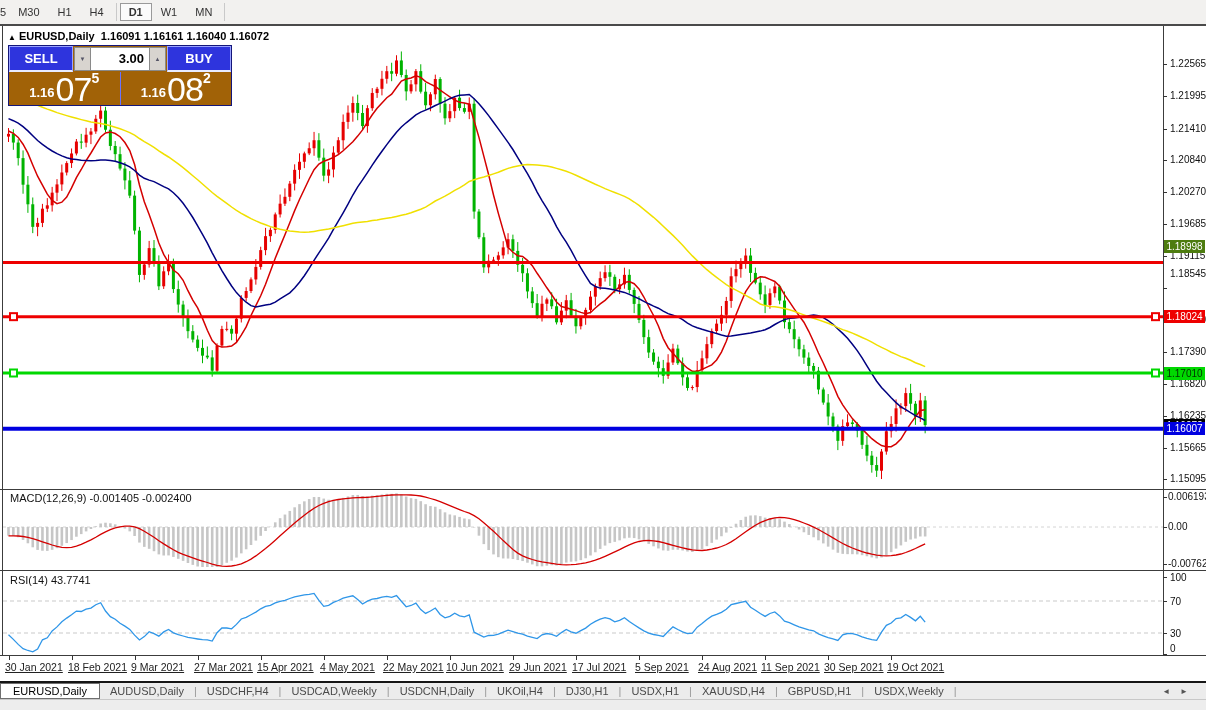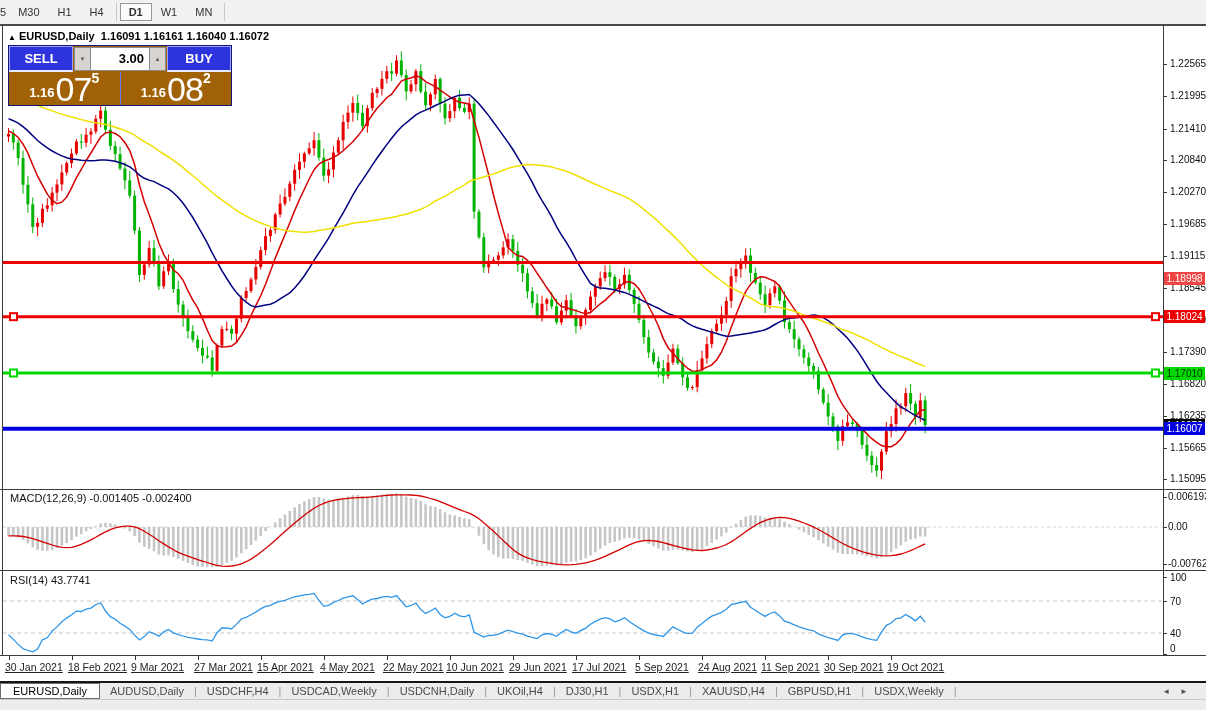"1.18998" div.tag { background: #ef4444 -> #4d7c0f; top: 272px -> 240px }
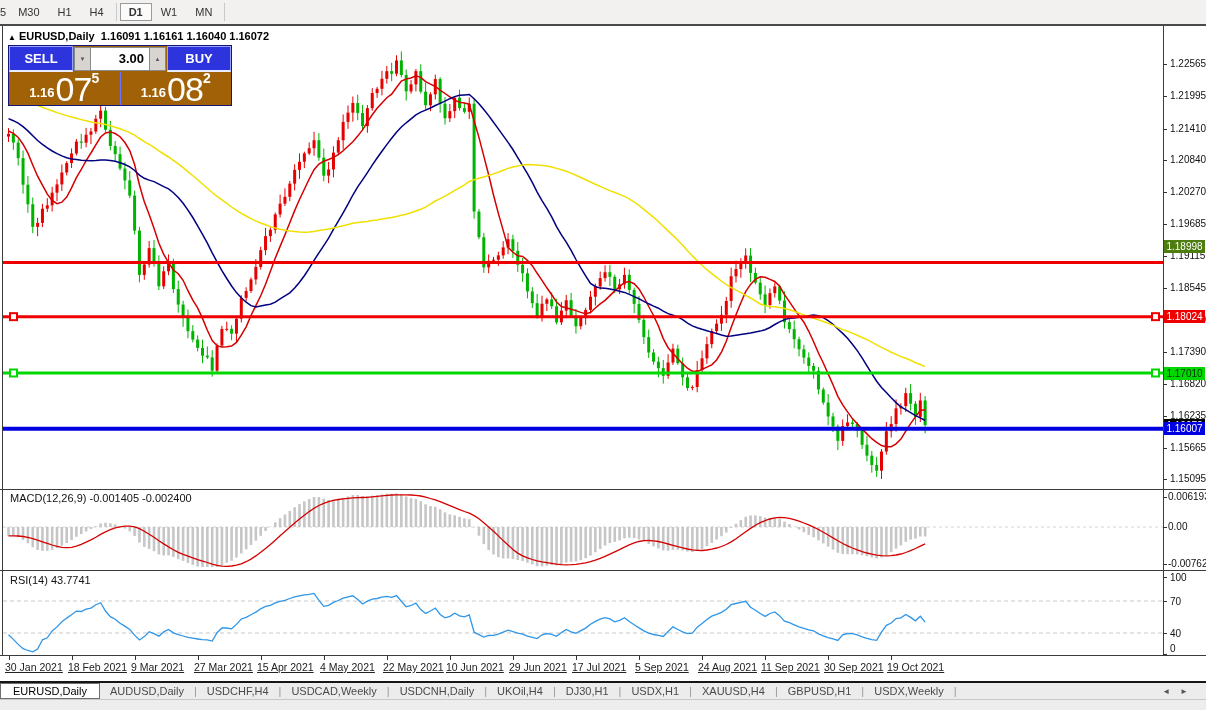"1.18545" div.ax-label { top: 282px -> 268px }
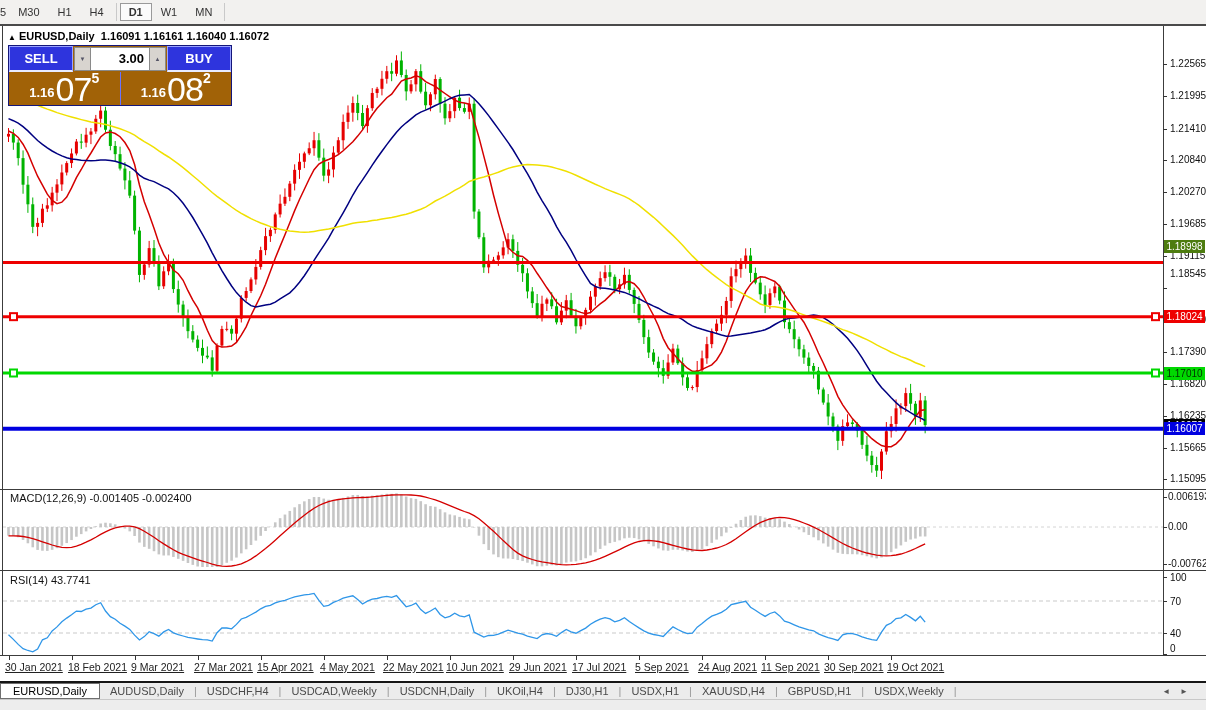"40" div.ax-label { text: 40 -> 30 }
